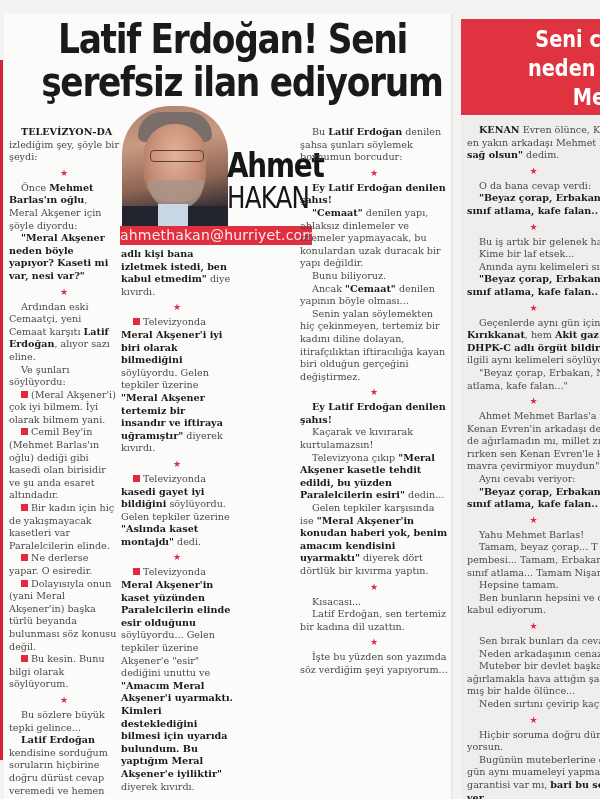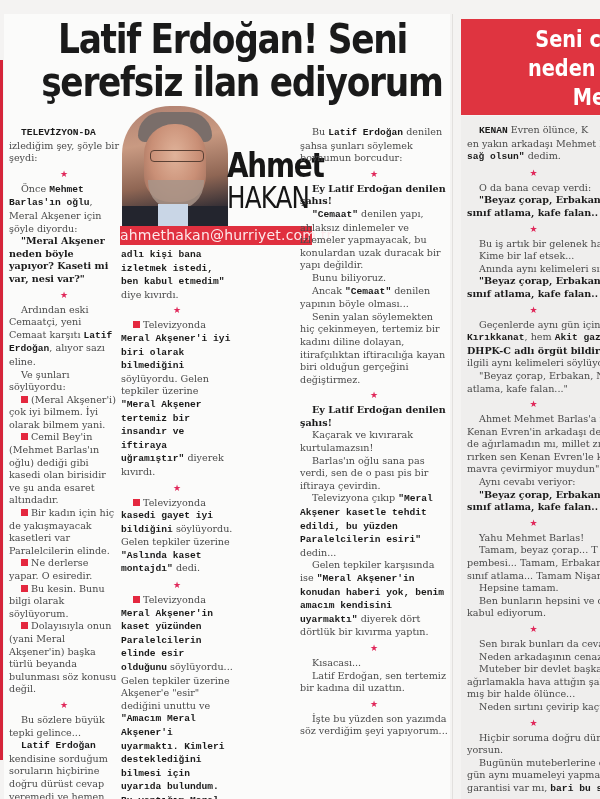"TELEVİZYON-DA" .col b { font-family: Liberation Mono, monospace -> none }
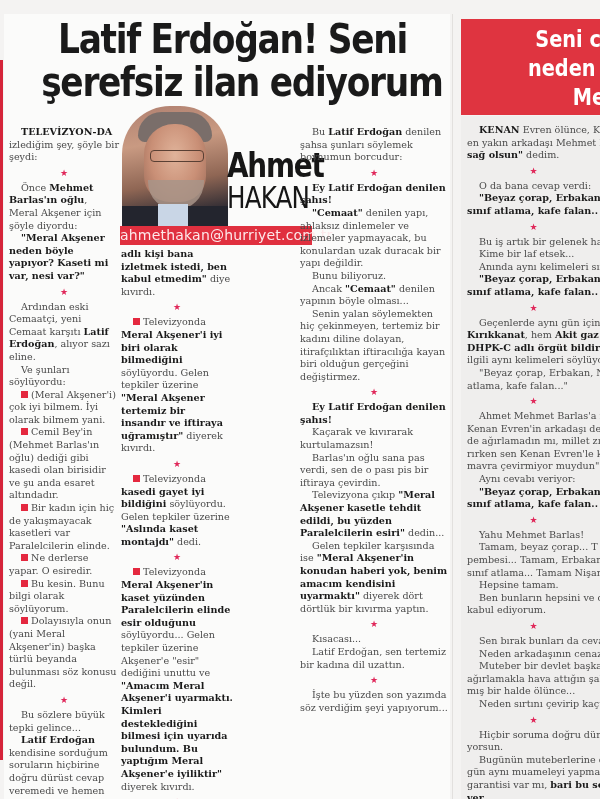"Barlas'ın oğlu sana pas verdi," p { html: <p>Barlas'ın oğlu sana pas verdi, sen de o pası pis bir iftiraya çevirdin.</p> -> none }
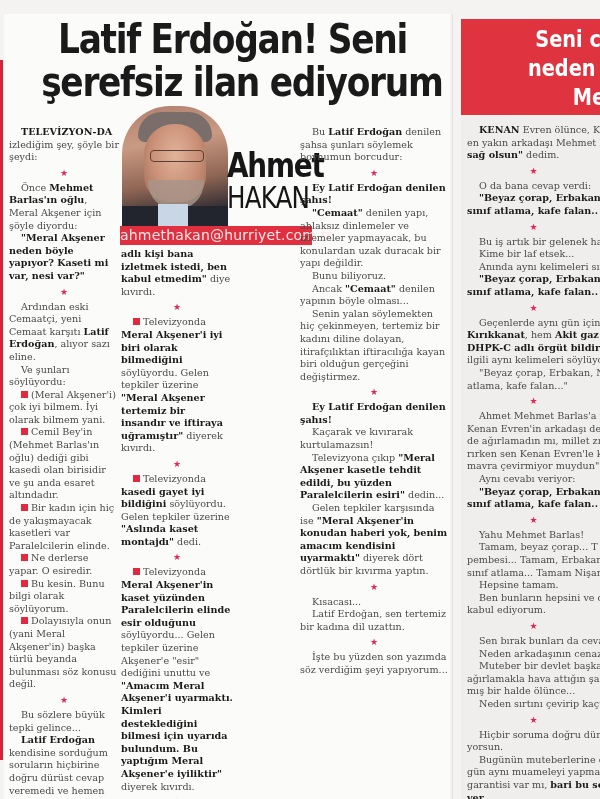"Bu kesin. Bunu bilgi olarak" p { order: before "Dolayısıyla onun (yani Meral Akşener'in)" -> after "Dolayısıyla onun (yani Meral Akşener'in)" }
